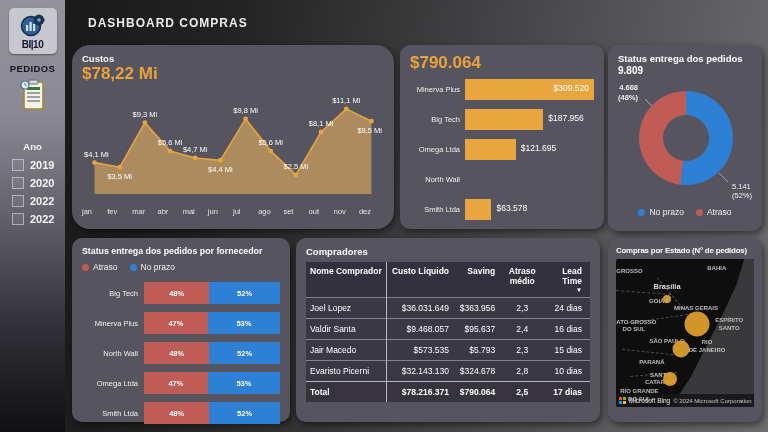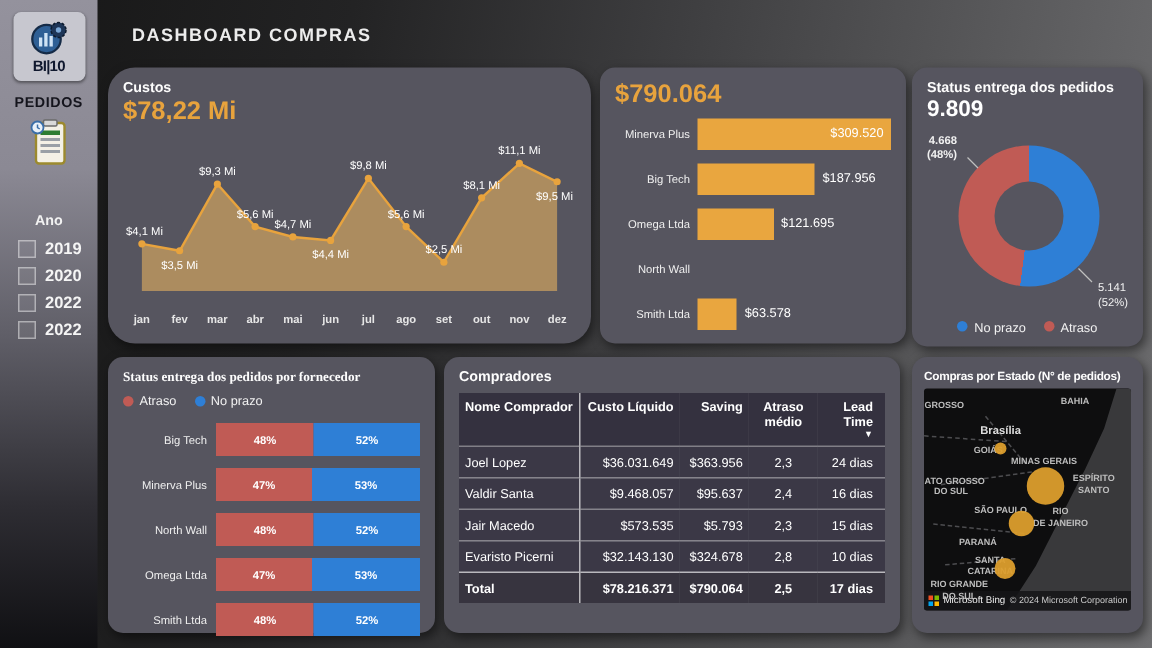"9.809" div.big-num { font-size: 15px -> 10px }
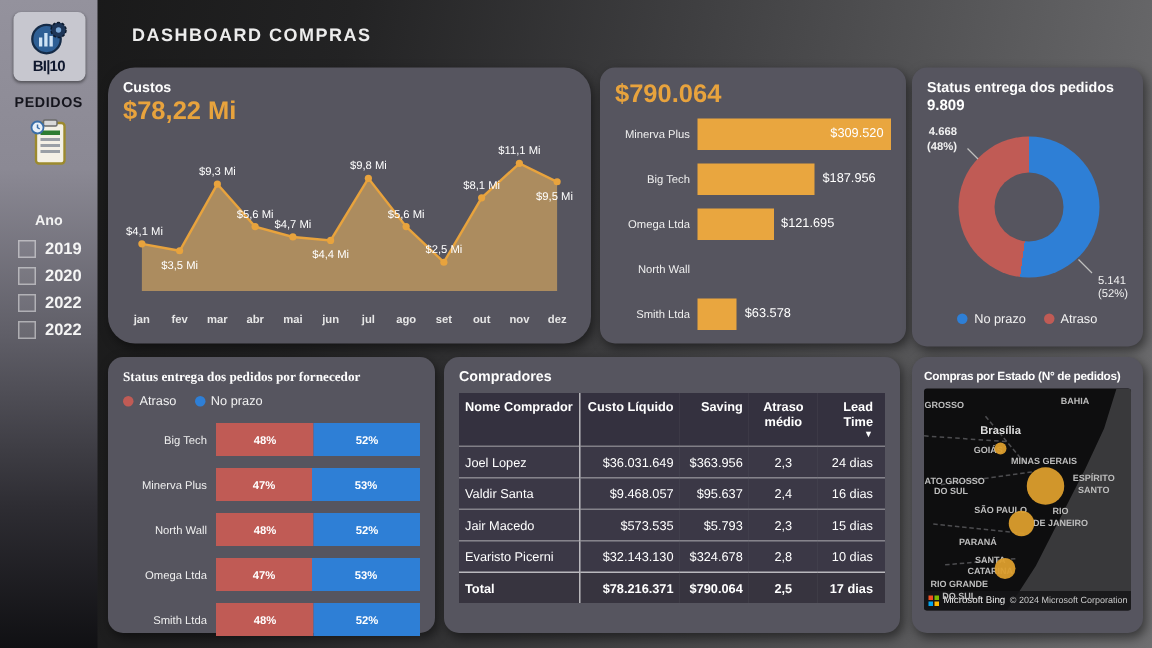"jan" .x-axis span { font-weight: bold -> normal; text-align: center -> none }
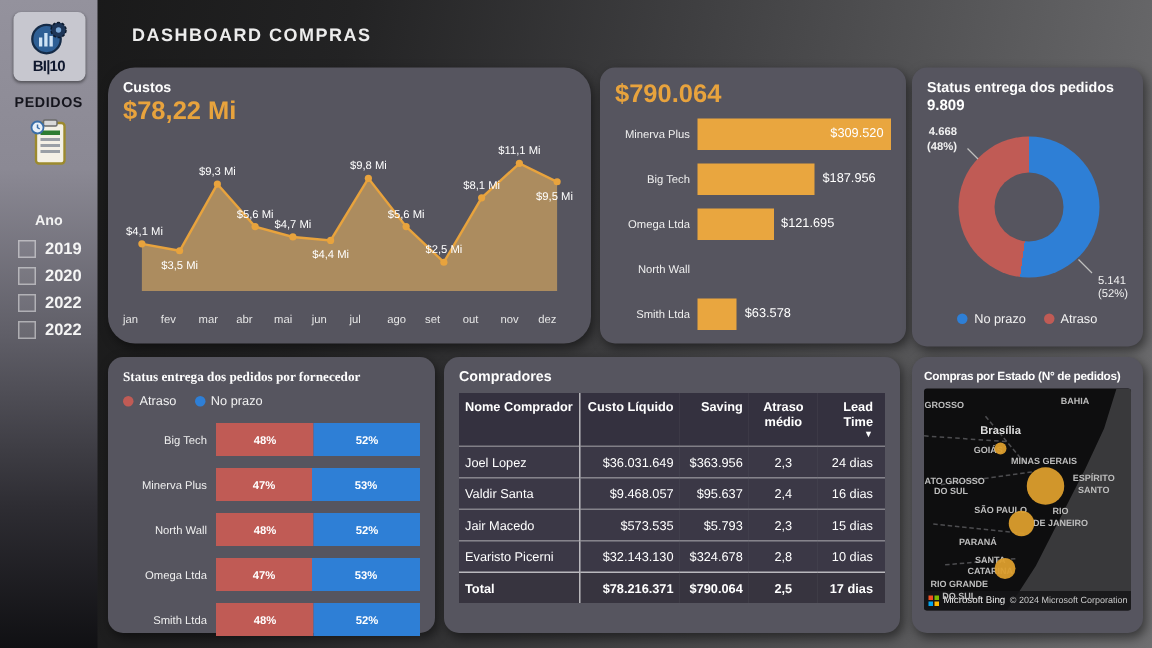"Status entrega dos pedidos por" #card-fornecedor .card-title { font-family: Liberation Serif, serif -> none }
